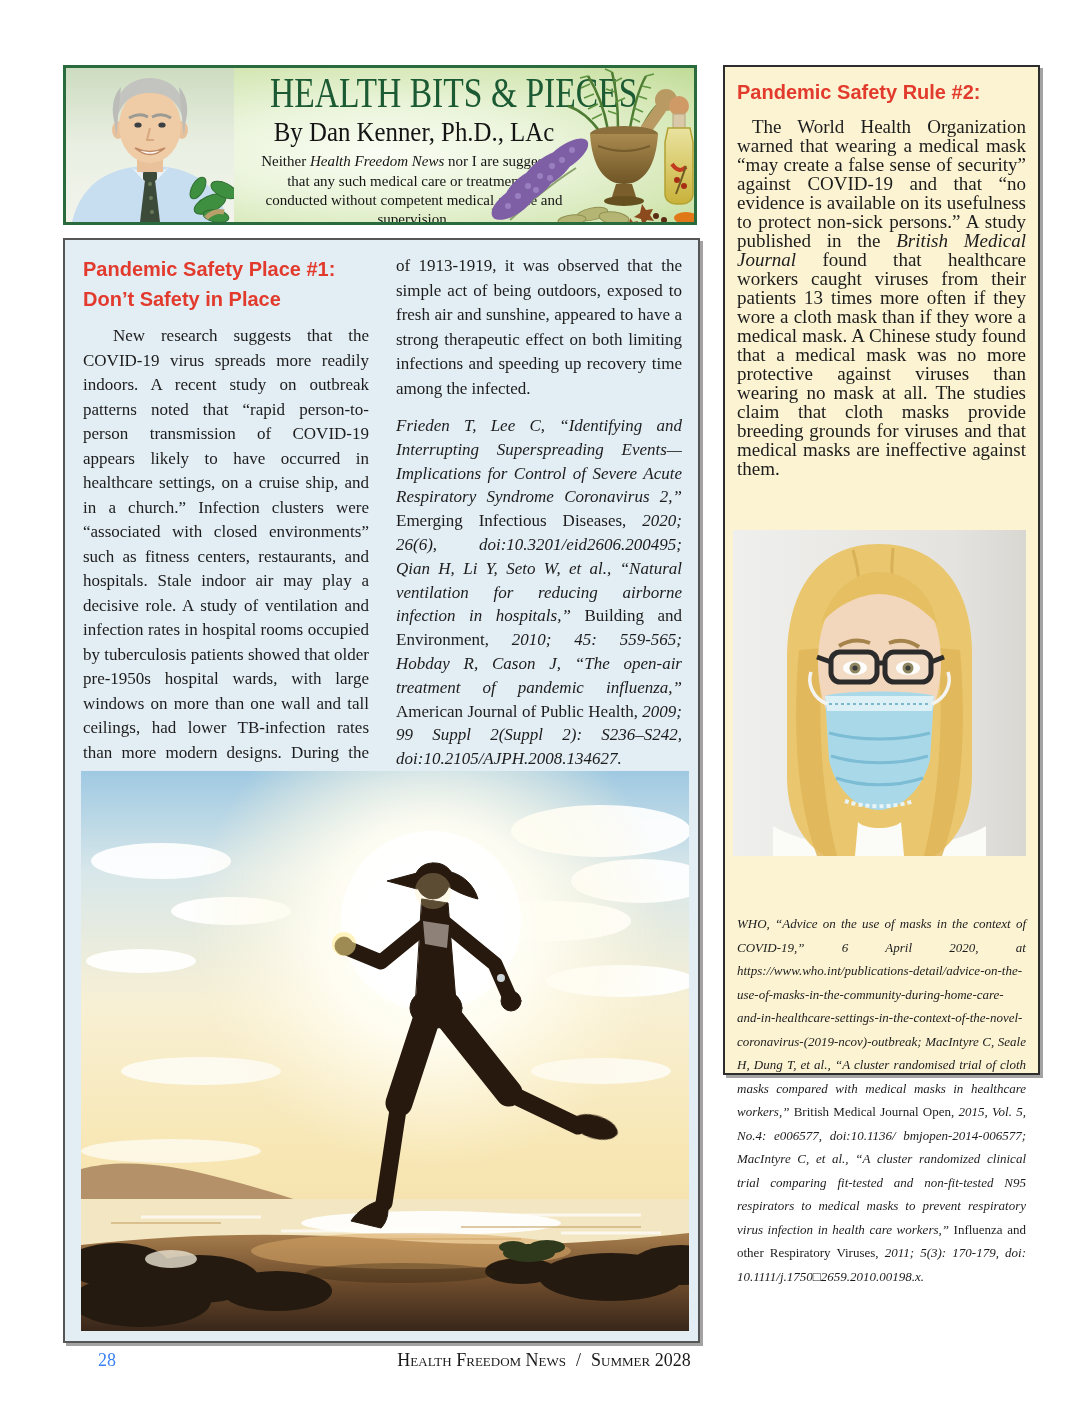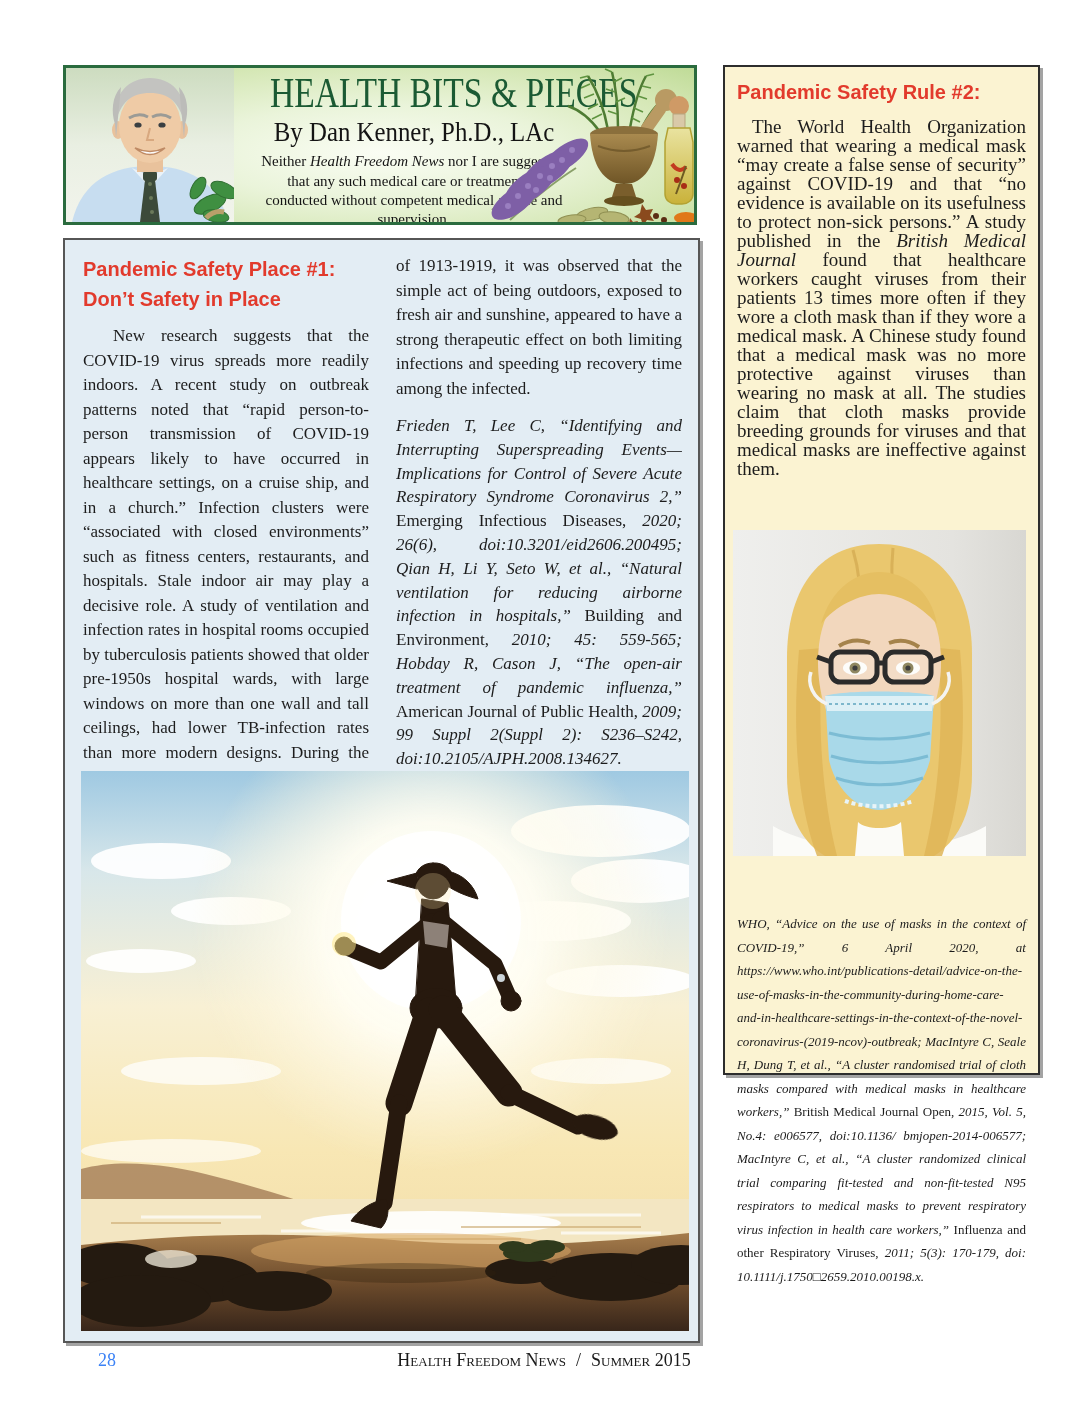"Summer 2015" span { text: 2015 -> 2028 }
